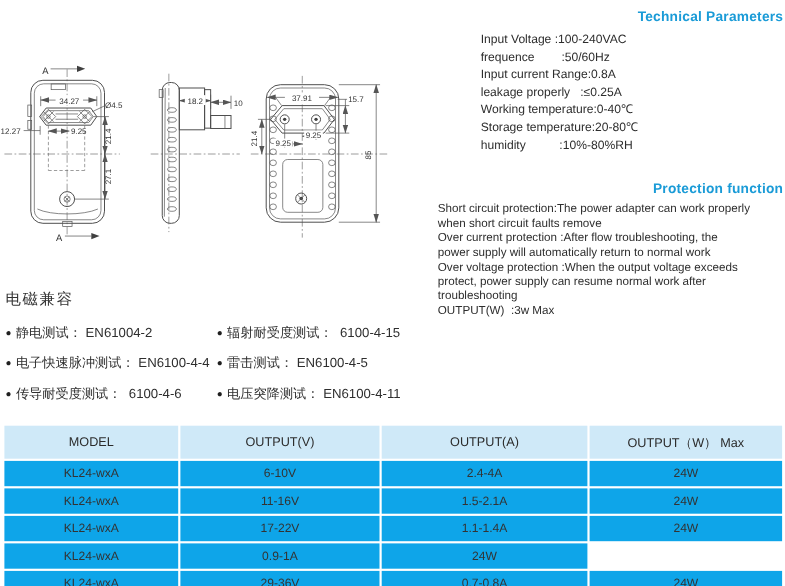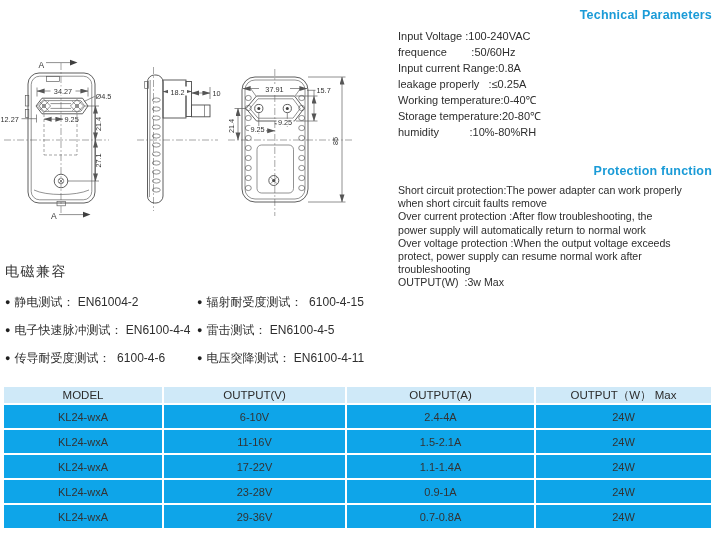"Input Voltage :100-240VAC" .param-line { margin-left: none -> 39px }
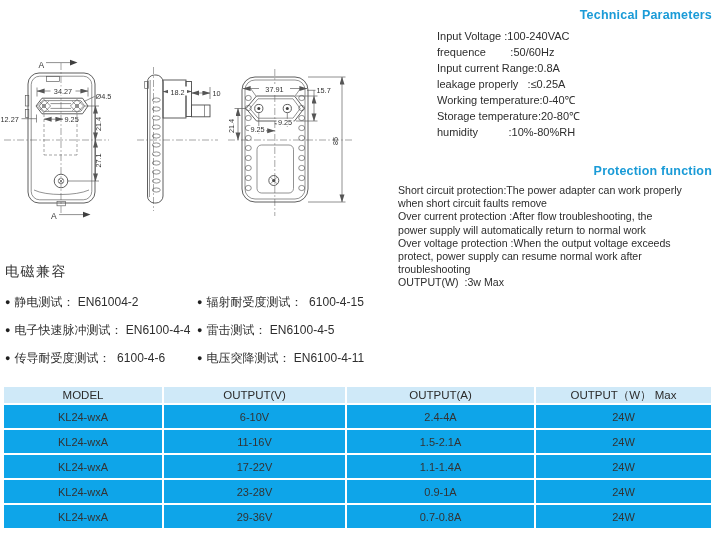"MODEL" .t-head .t-cell { height: 16px -> 30px }
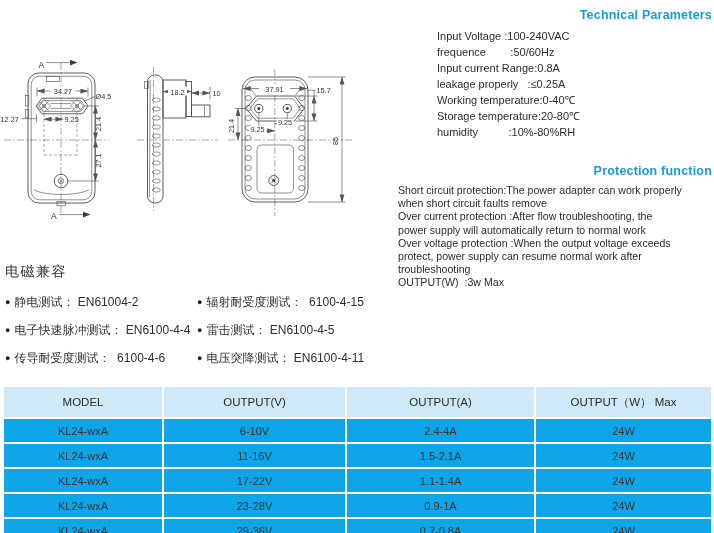"23-28V" div.t-cell { html: <div>23-28V</div> -> none }
